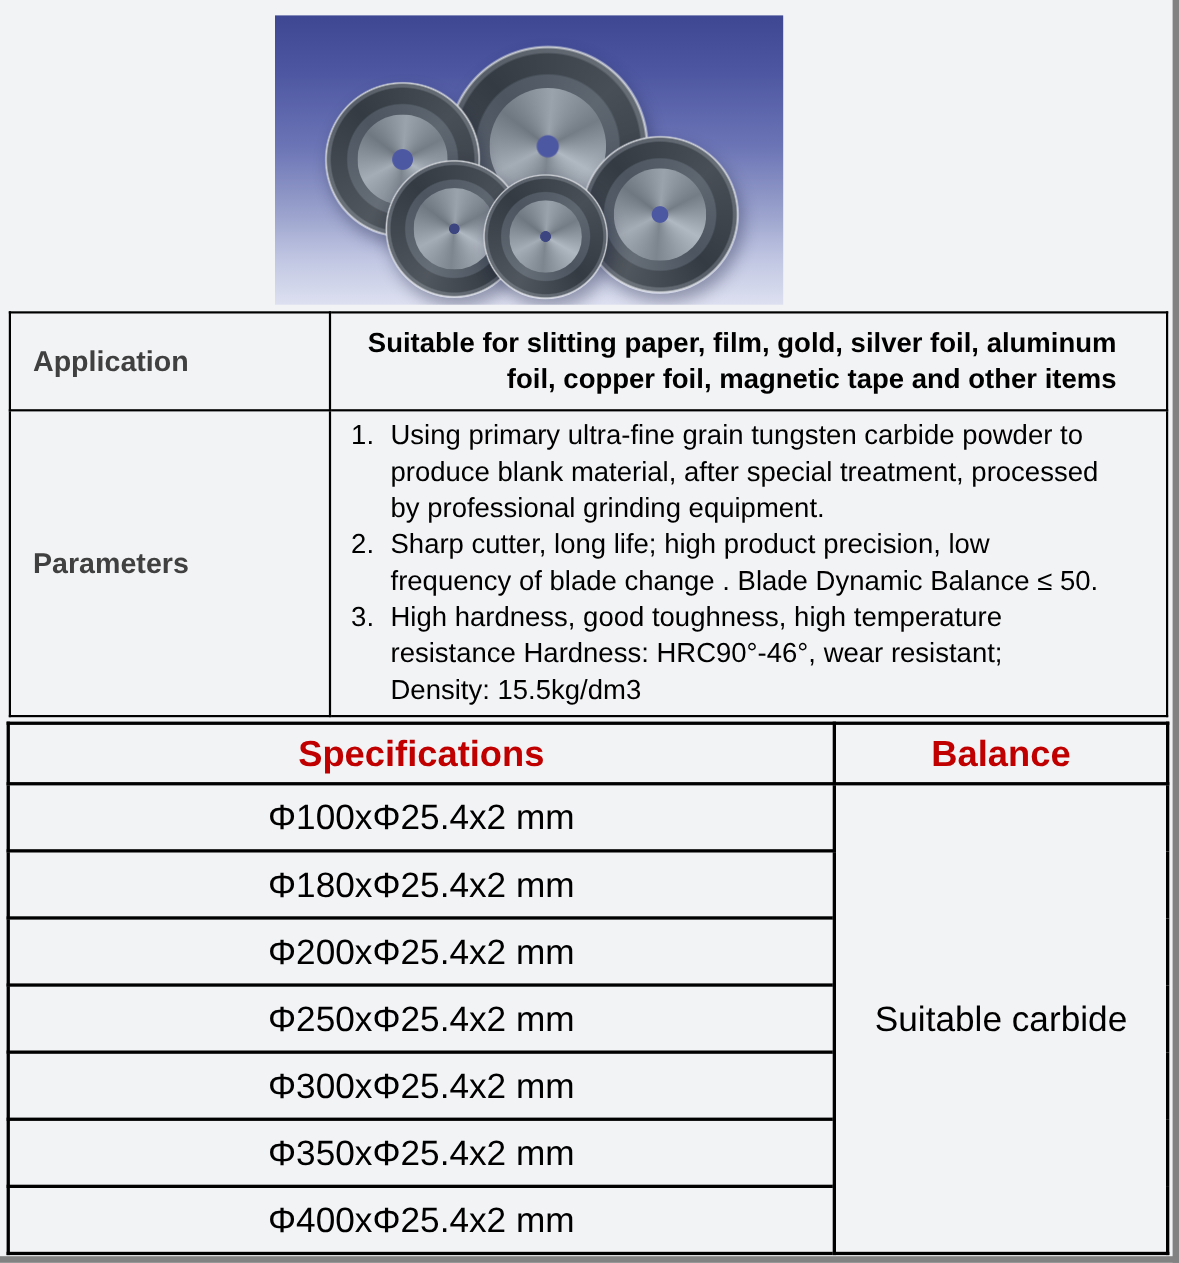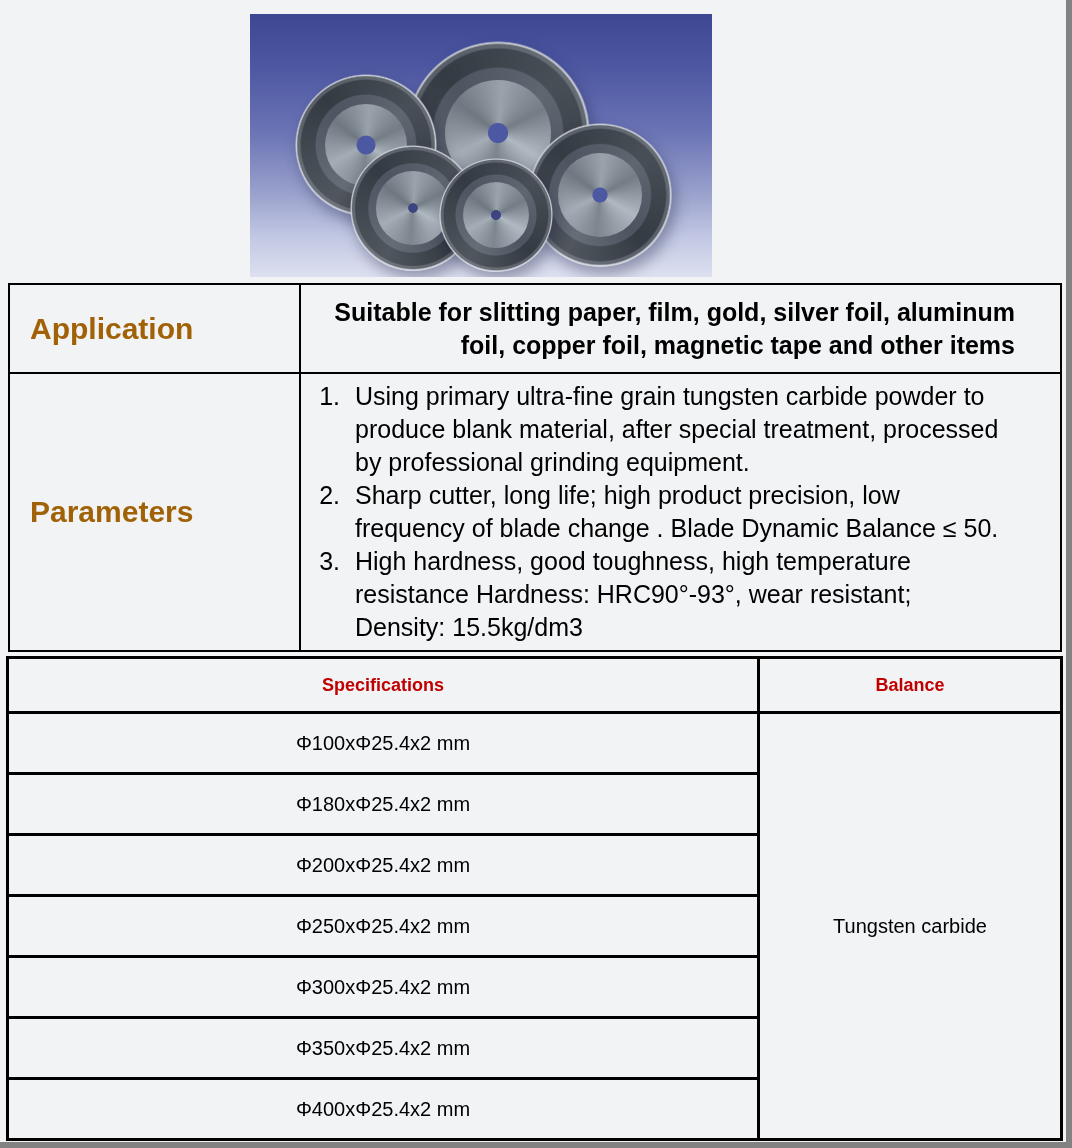"Application" .red-head { color: #a16207 -> #404040; font-size: 30px -> 26px }
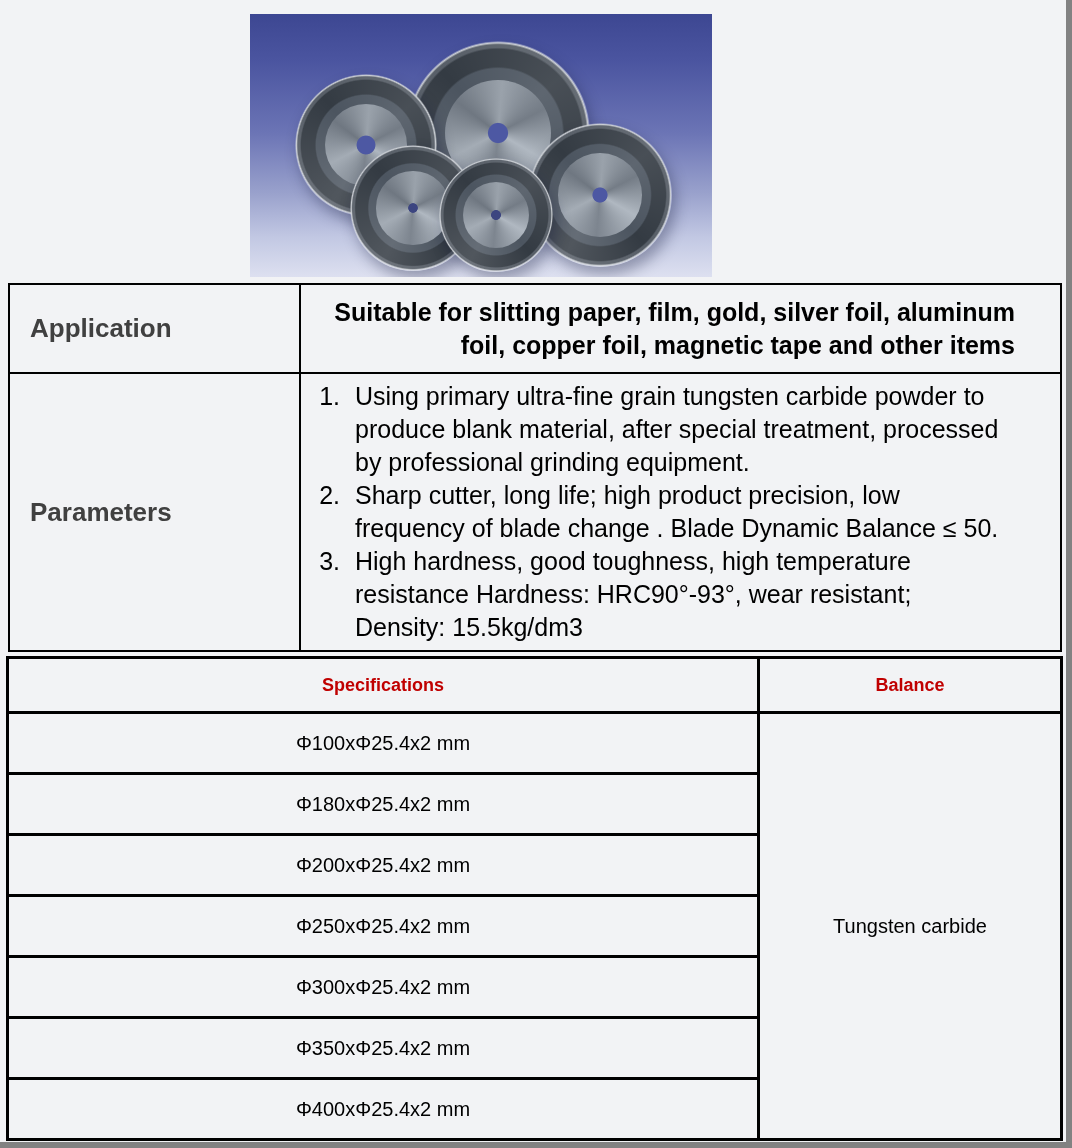"High hardness, good toughness, high" li { text: -93 -> -46 }
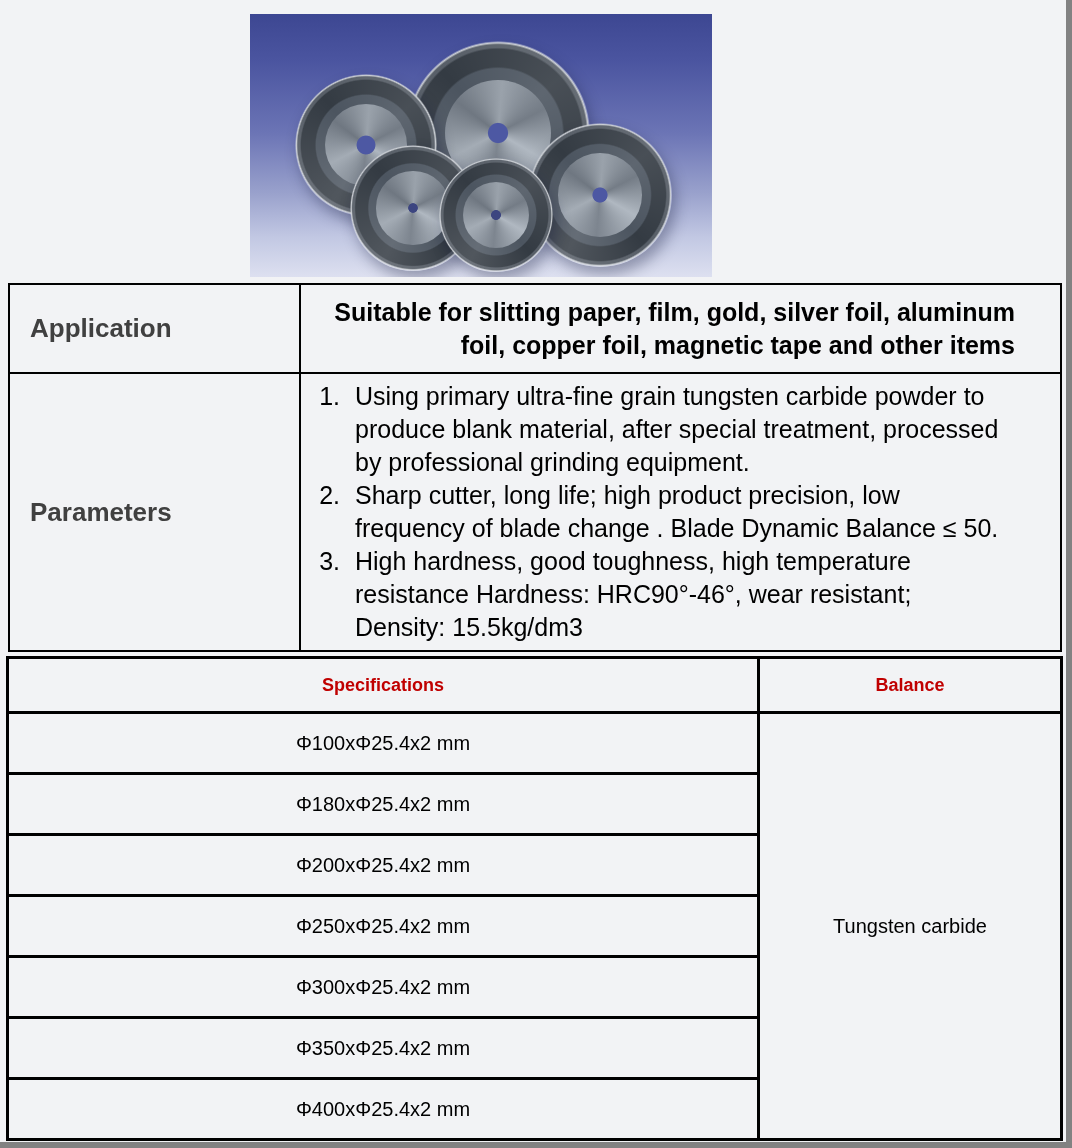"Specifications" .spec-table th { font-size: 18px -> 33px }
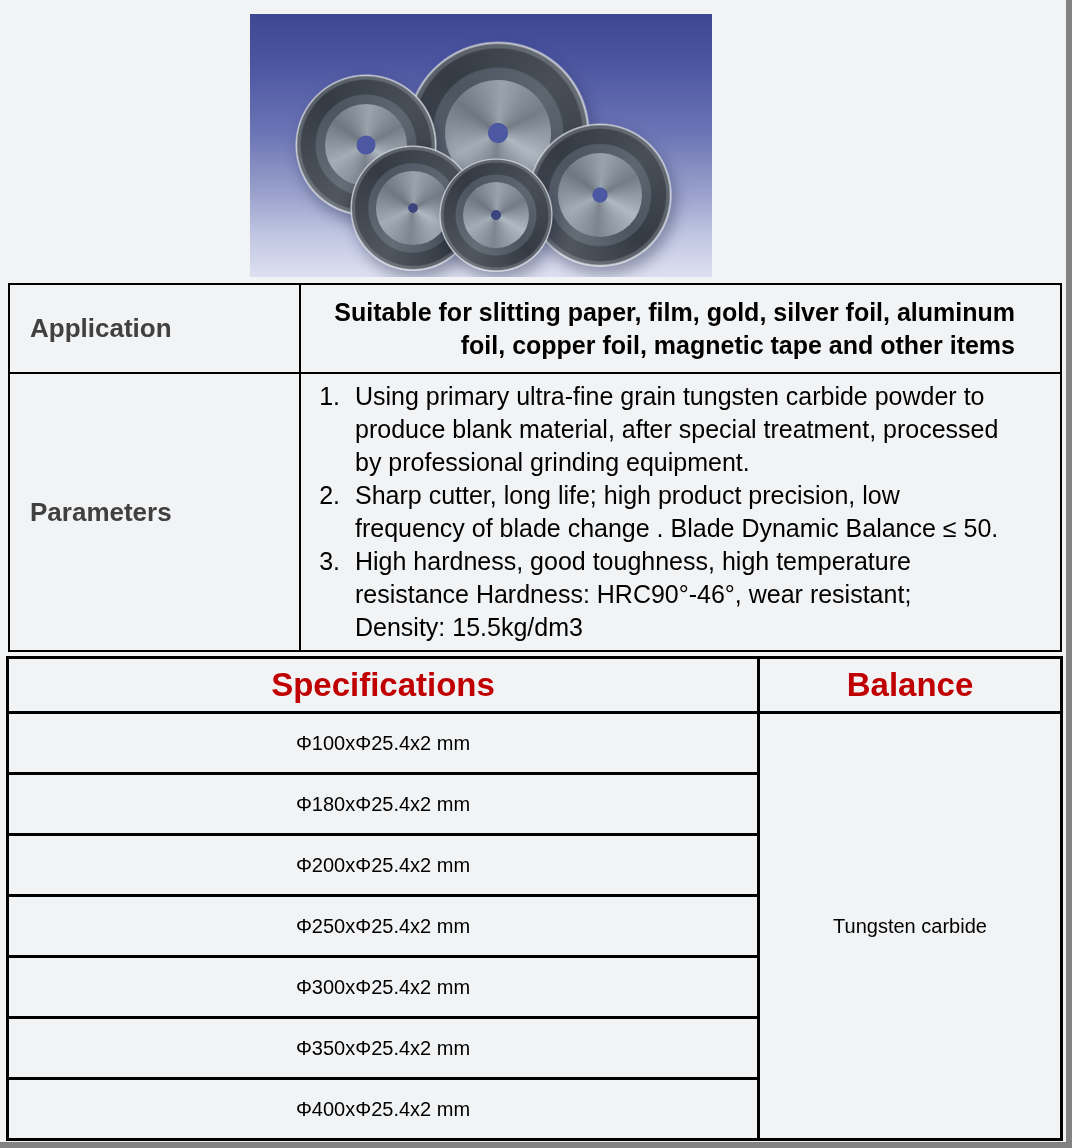"Φ100xΦ25.4x2 mm" .spec-table td { font-size: 20px -> 32px }
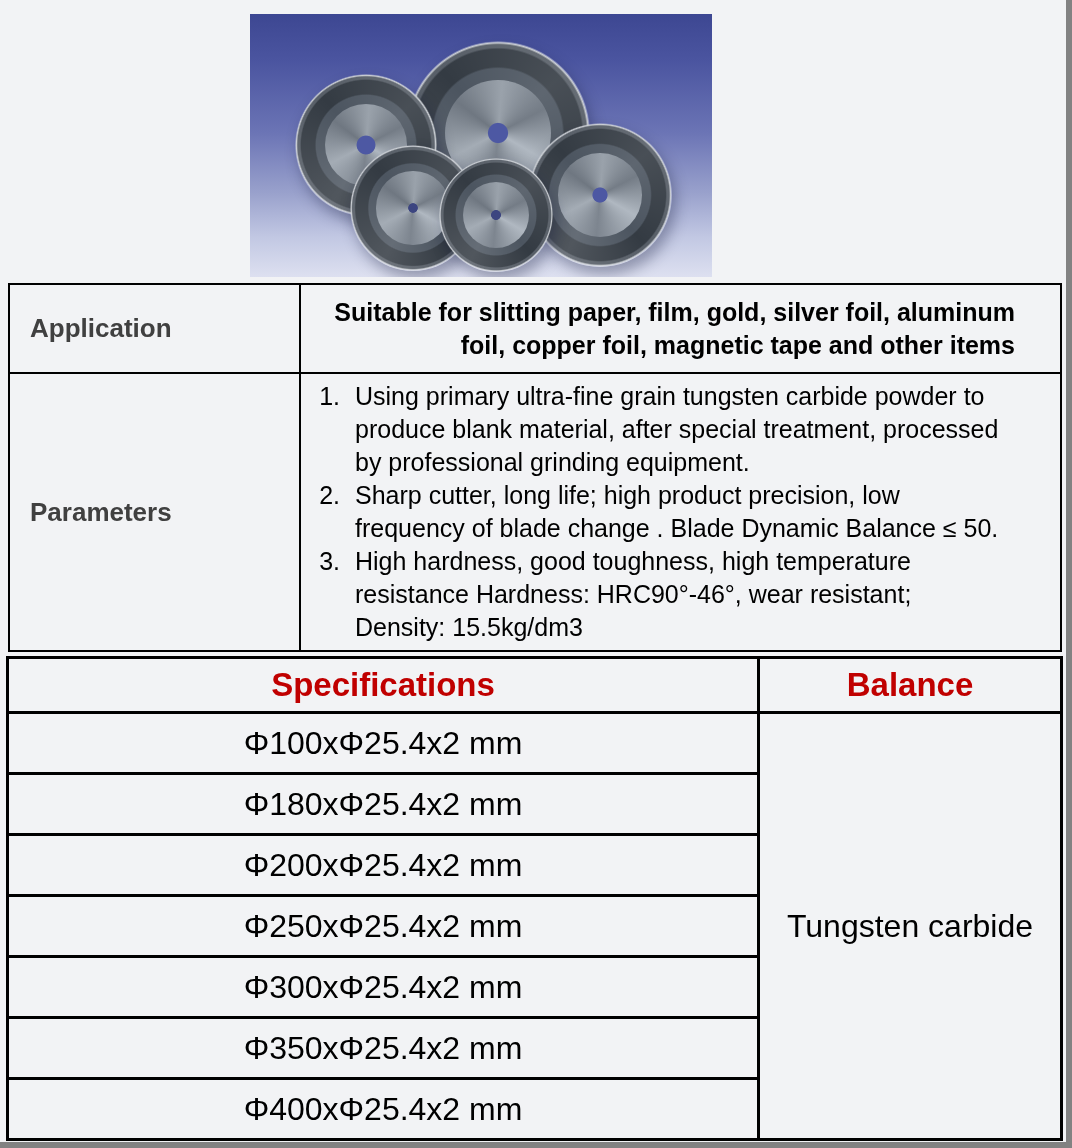"Tungsten carbide" td { text: Tungsten -> Suitable }
